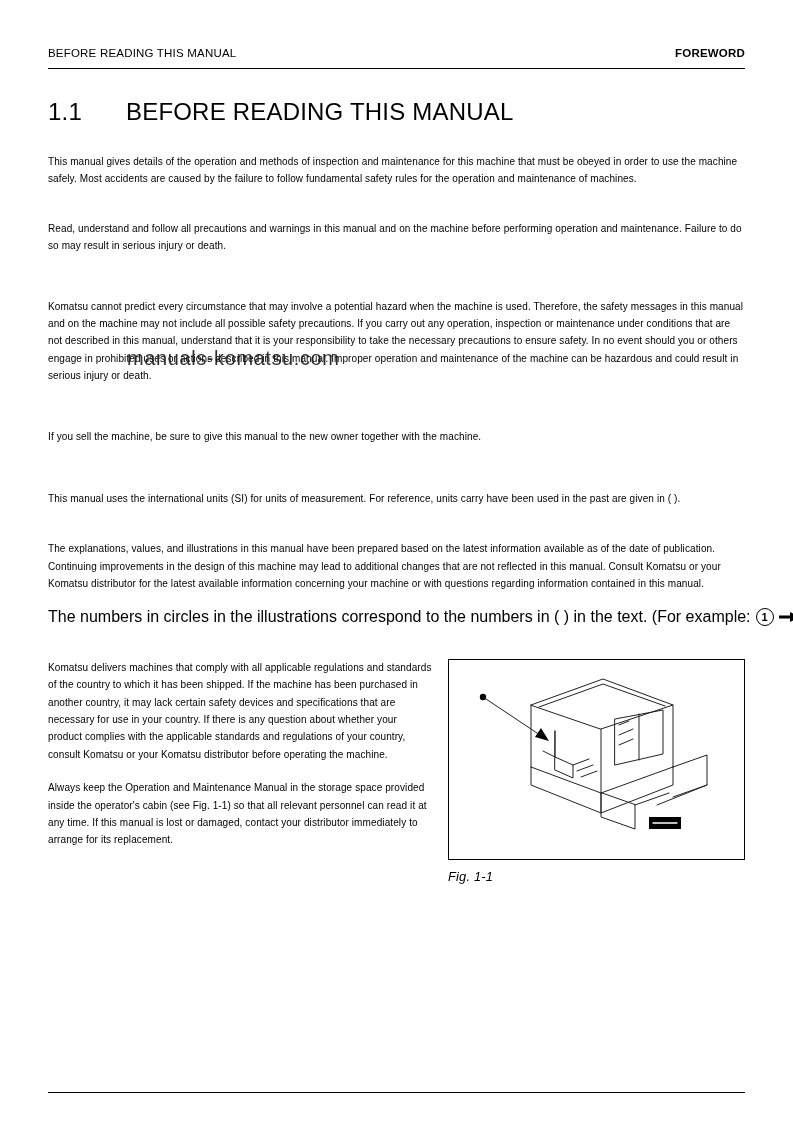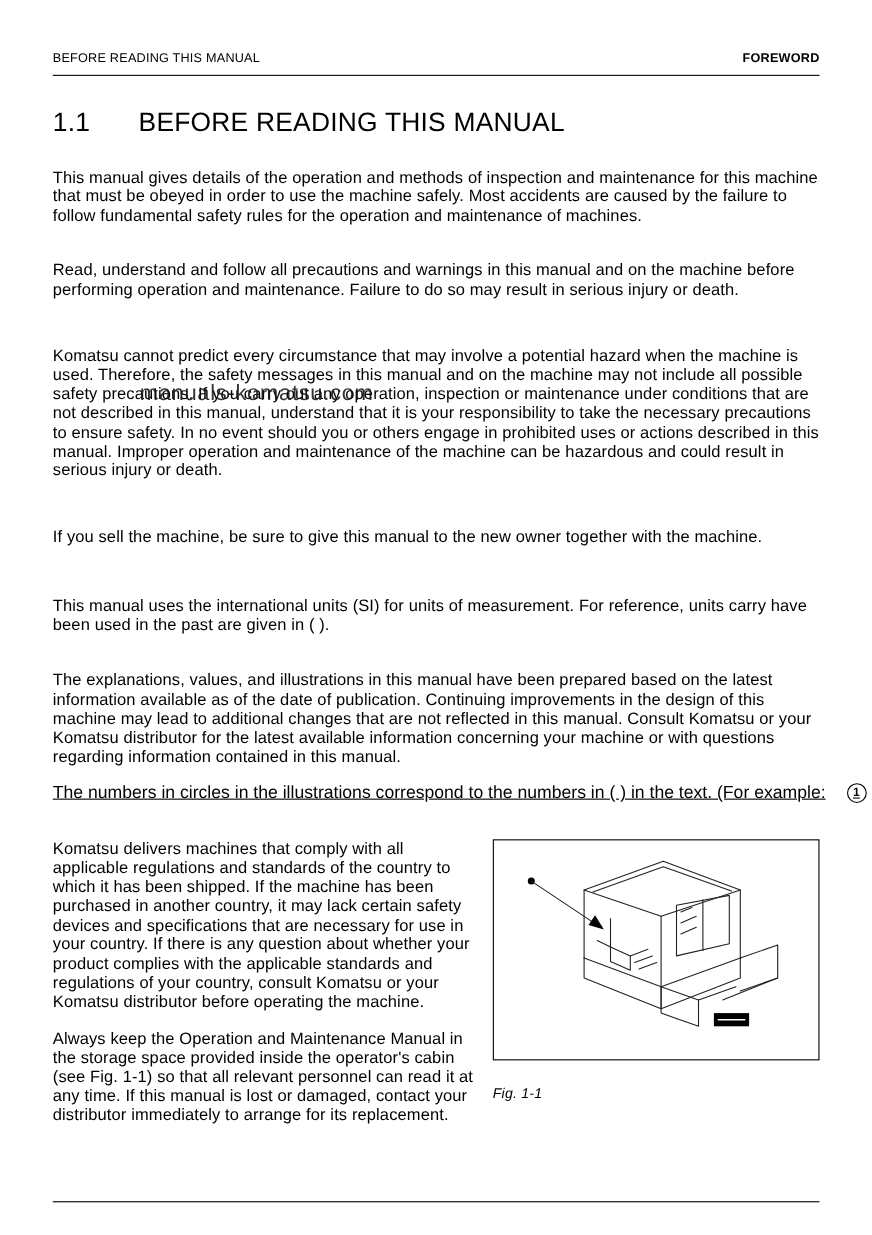"This manual gives details of" p.body-text { font-size: 15px -> 10px }
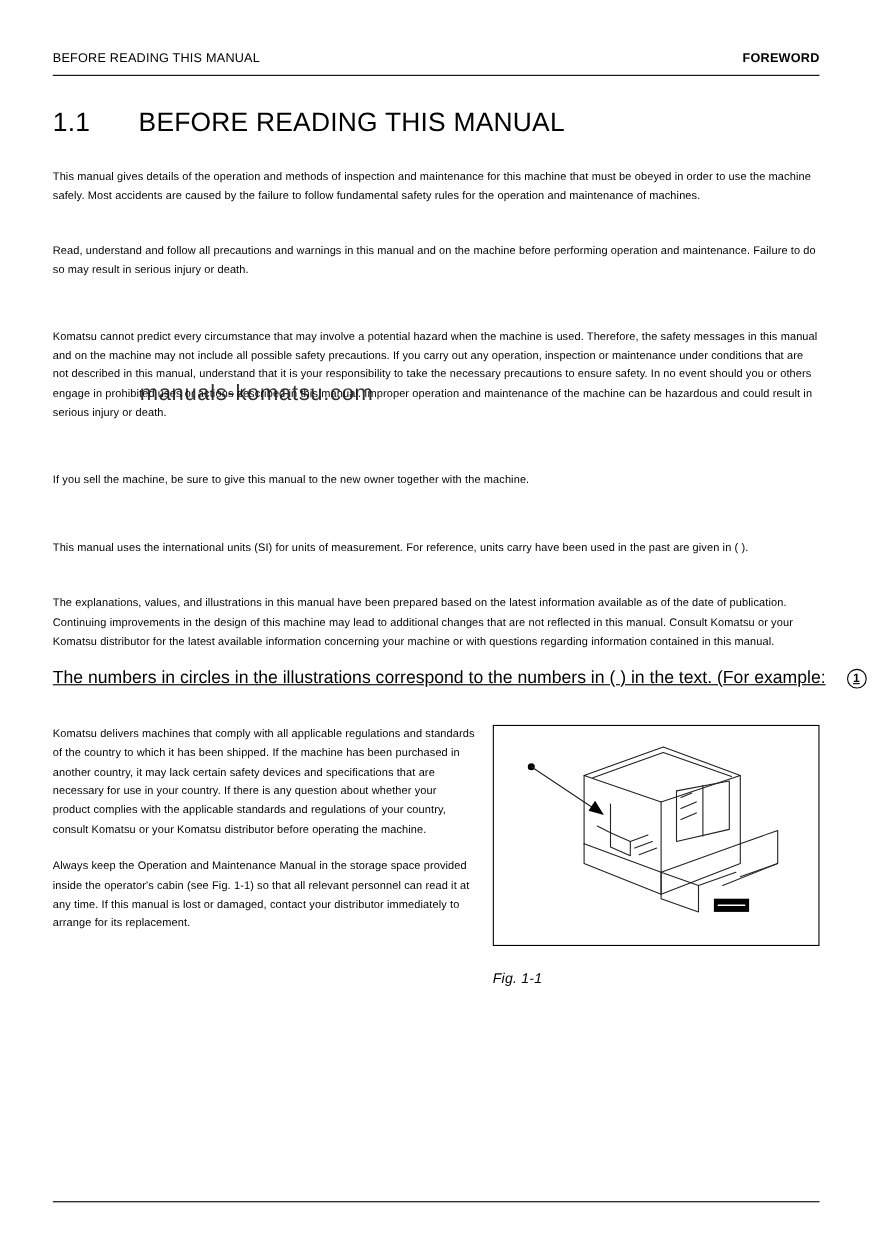"The numbers in circles in" .example-line { gap: 19px -> 5px; text-decoration: underline -> none }
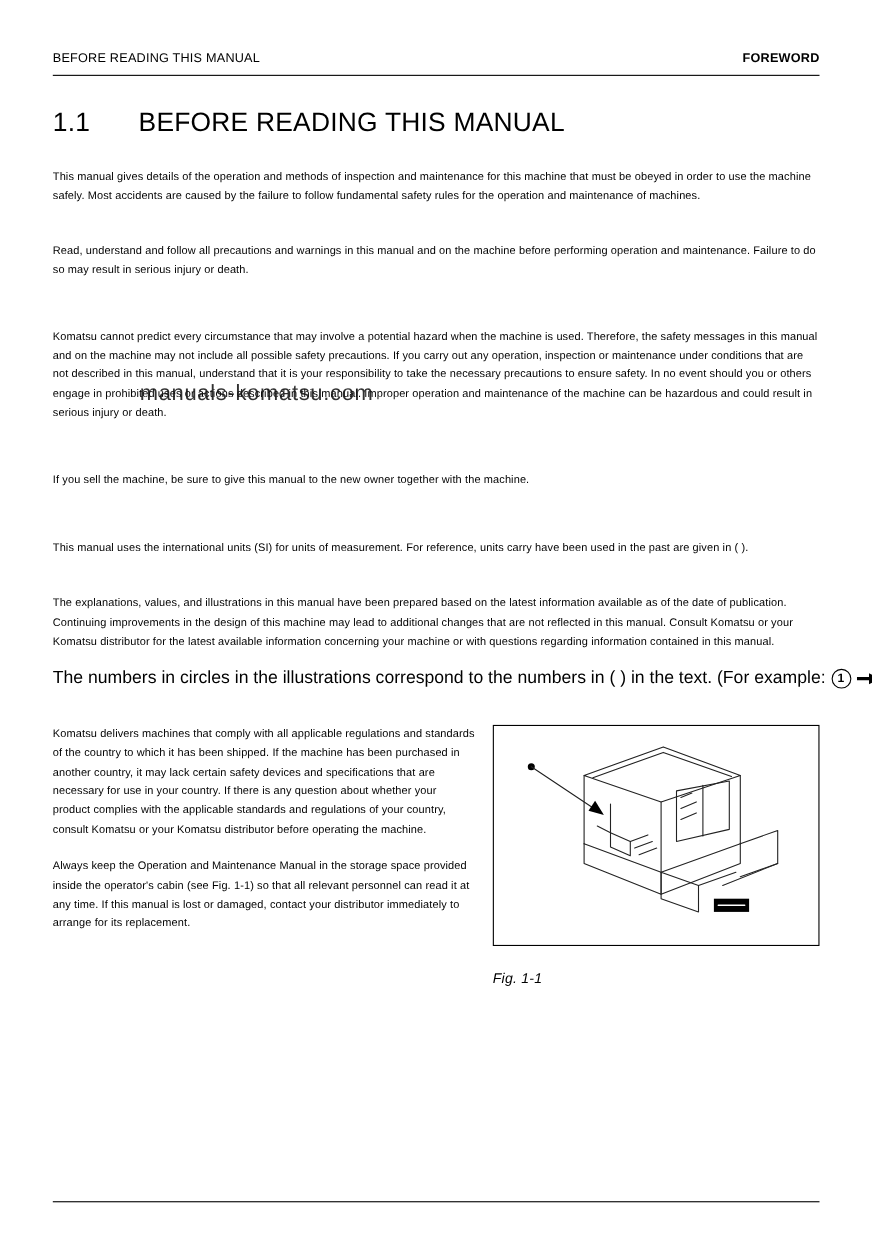"Fig. 1-1" .fig-caption { margin-top: 22px -> 9px }
